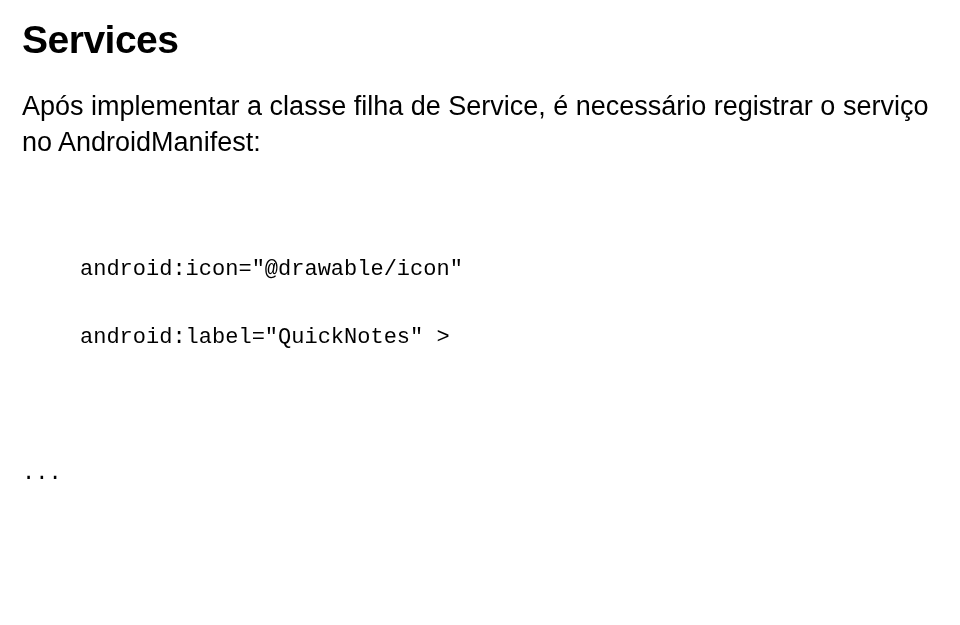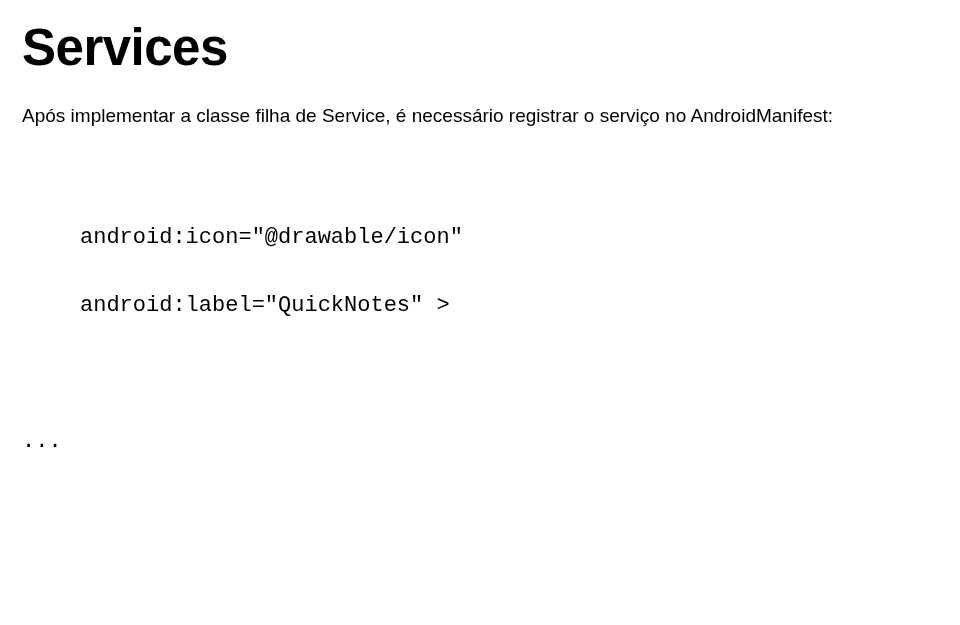"Services" .title { font-size: 51px -> 39px }
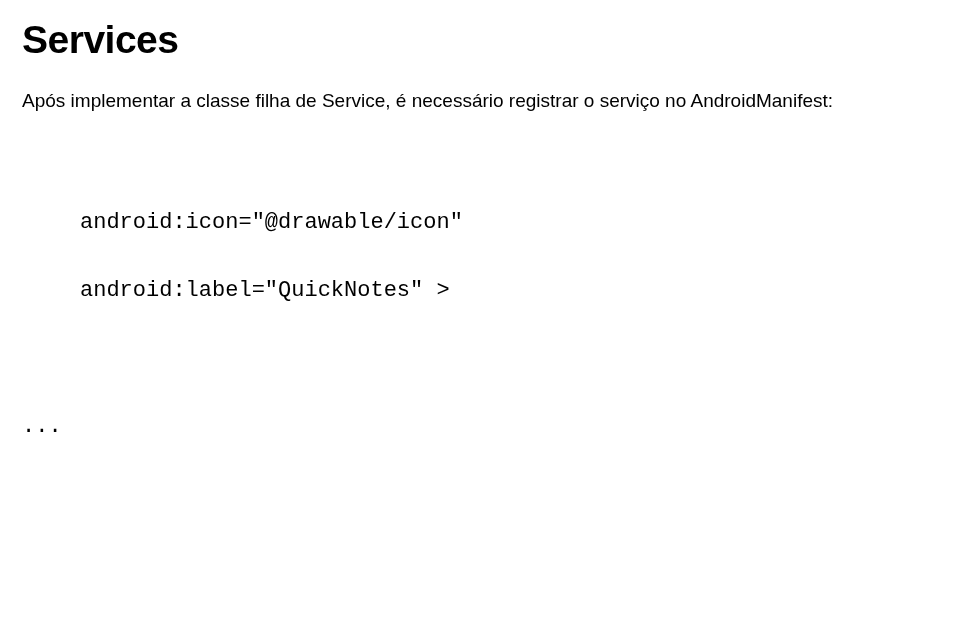"Após implementar a classe filha" .intro { font-size: 19px -> 27px }
